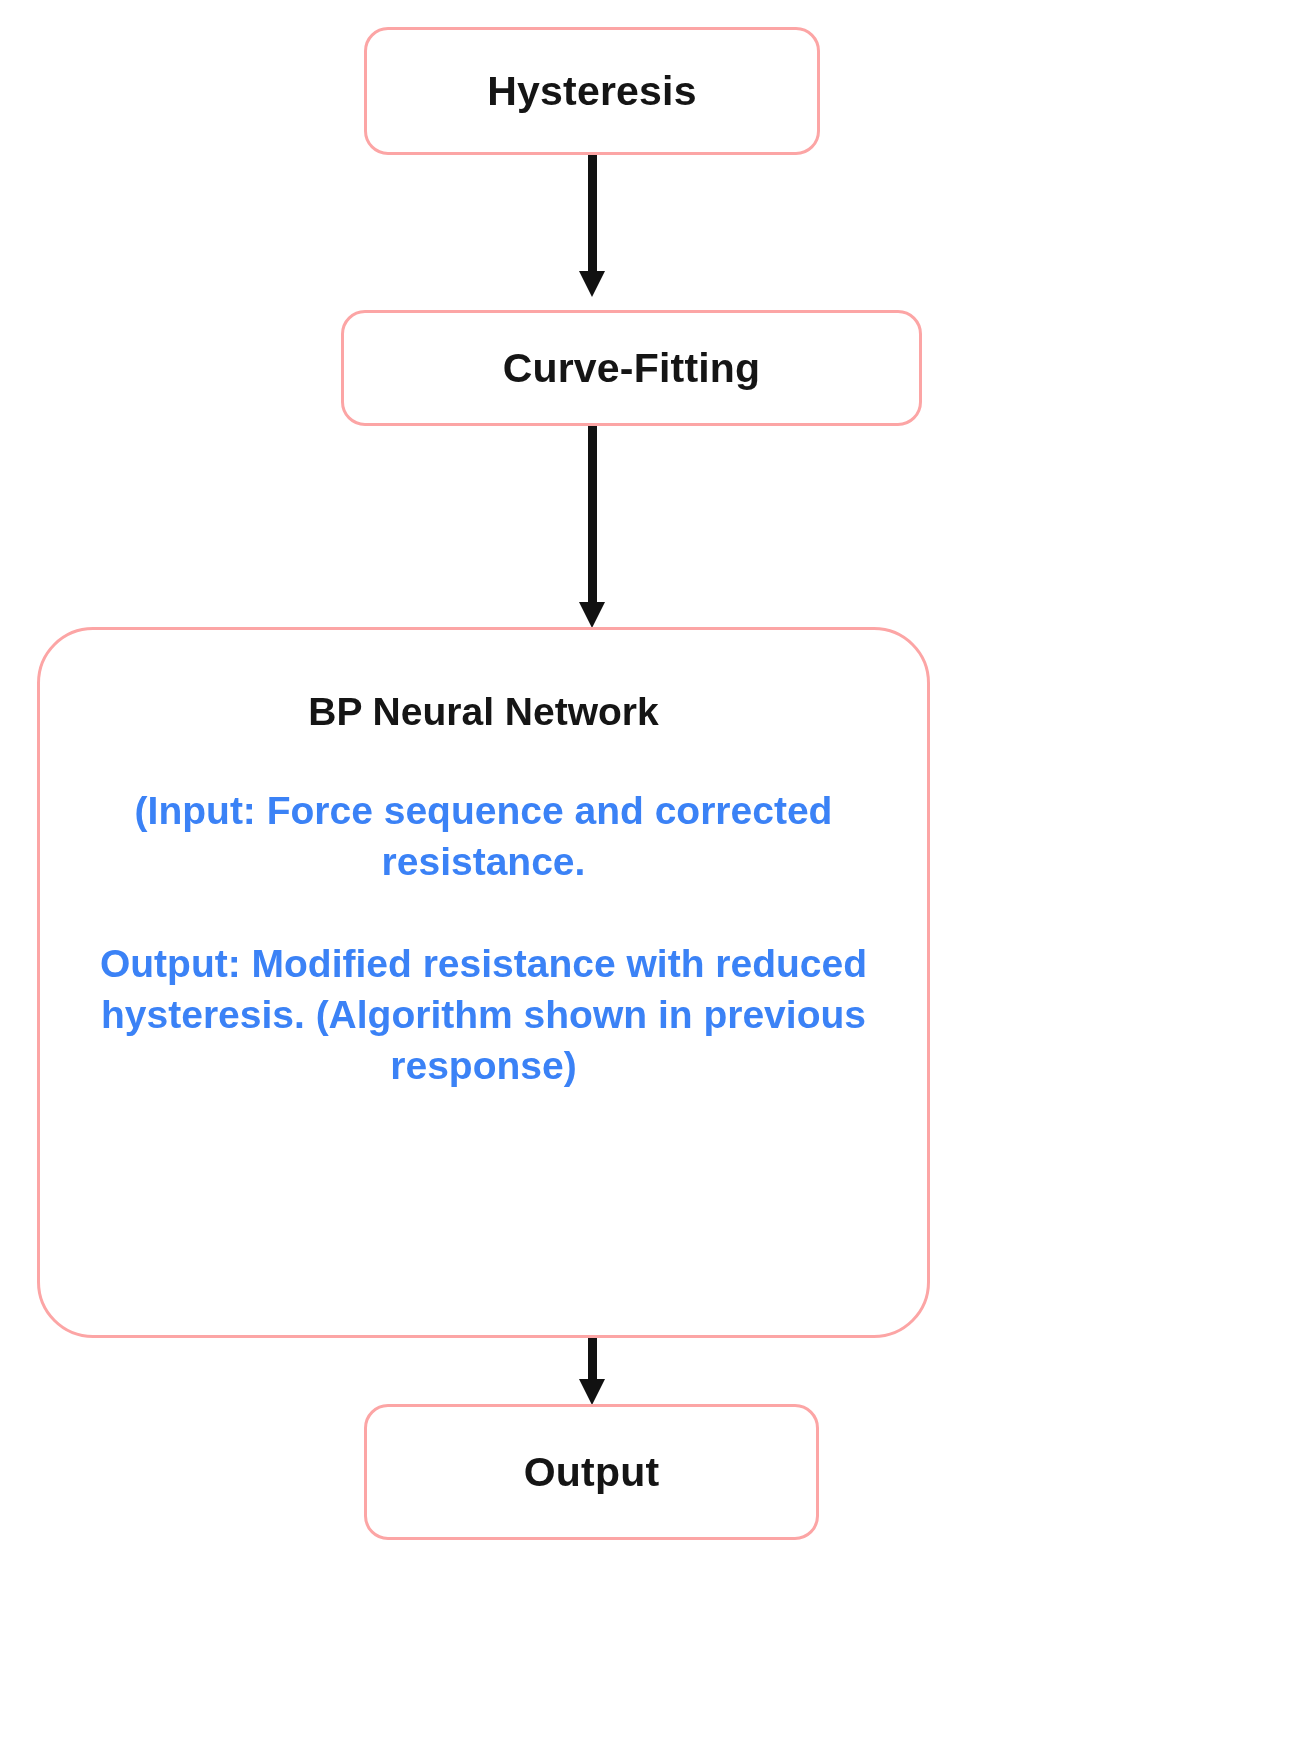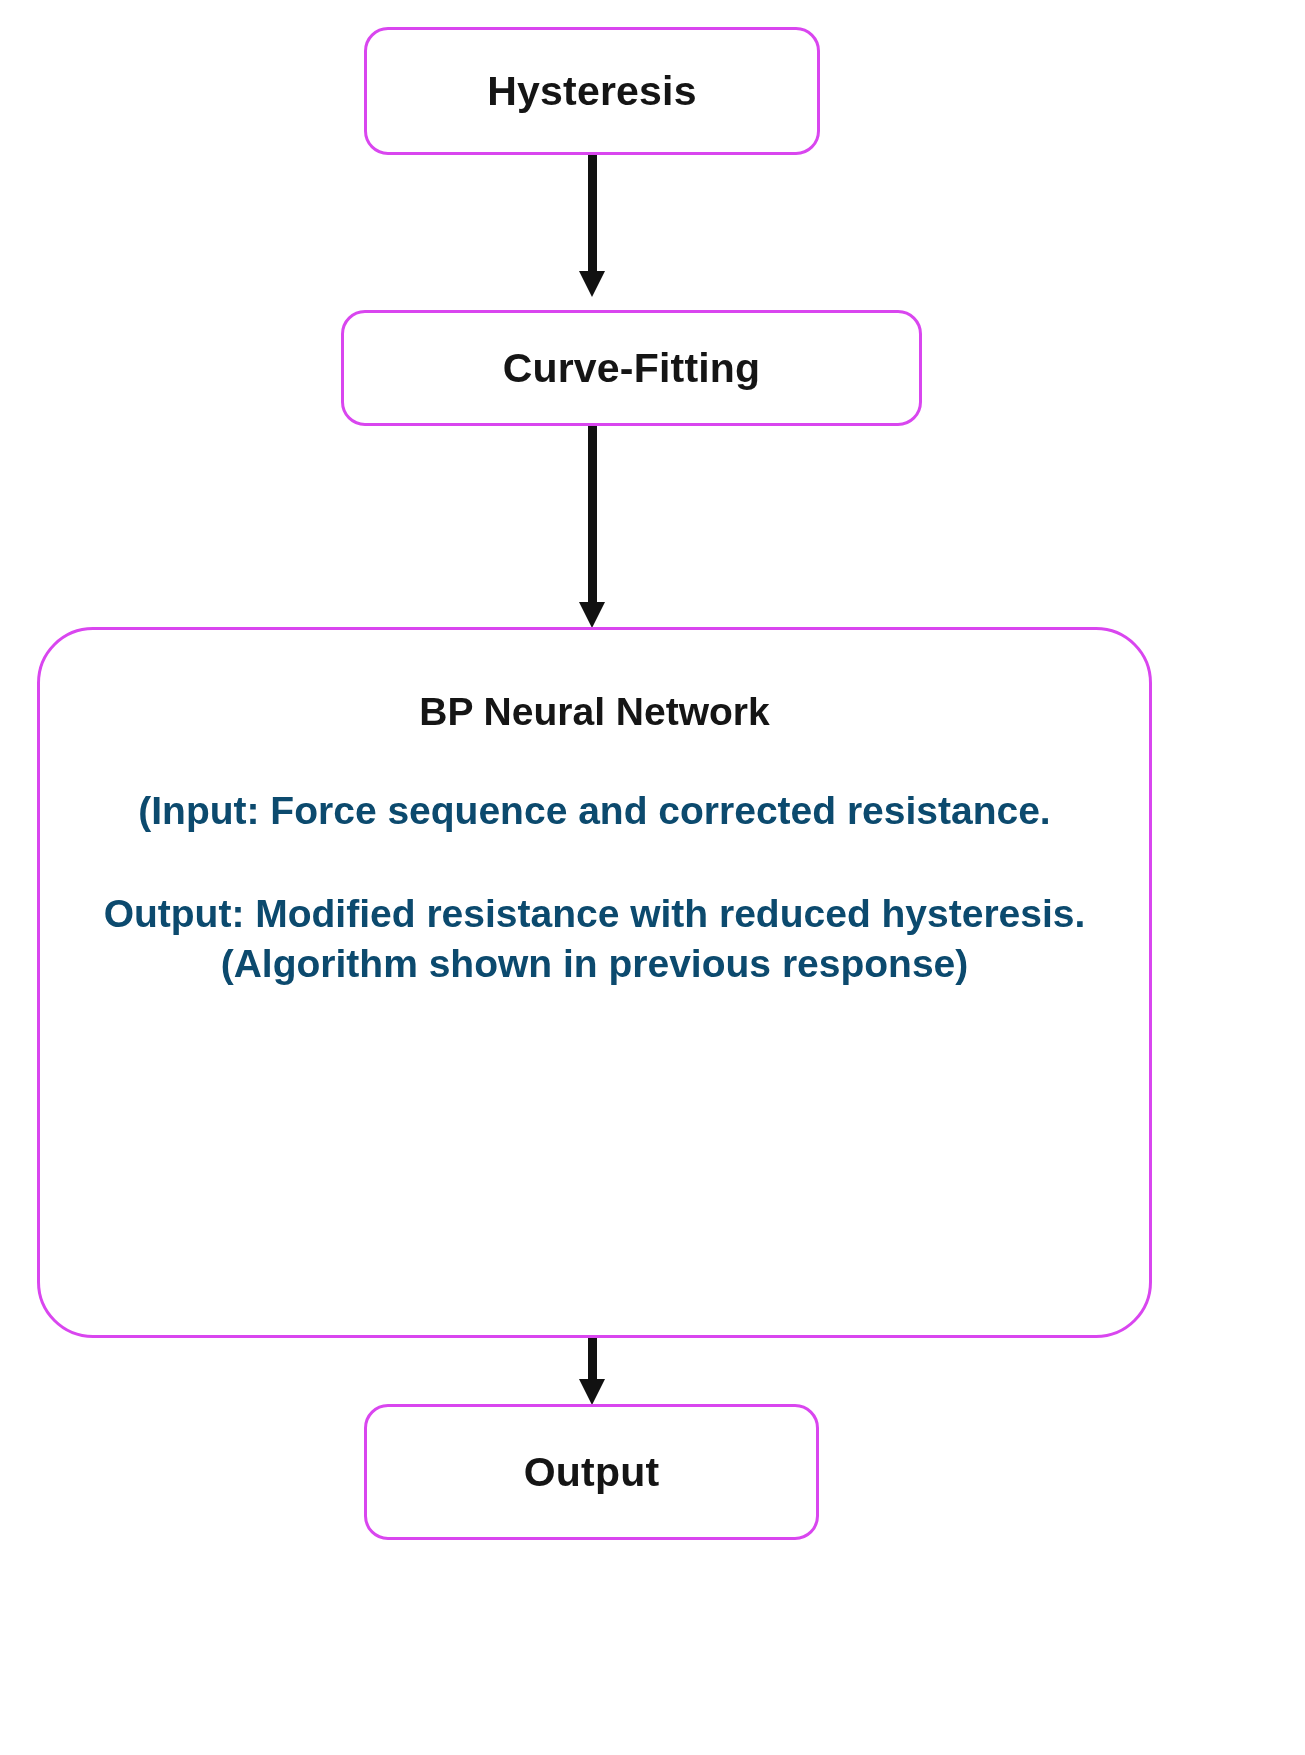"Hysteresis" .node { border: 3px solid #d946ef -> 3px solid #fca5a5 }
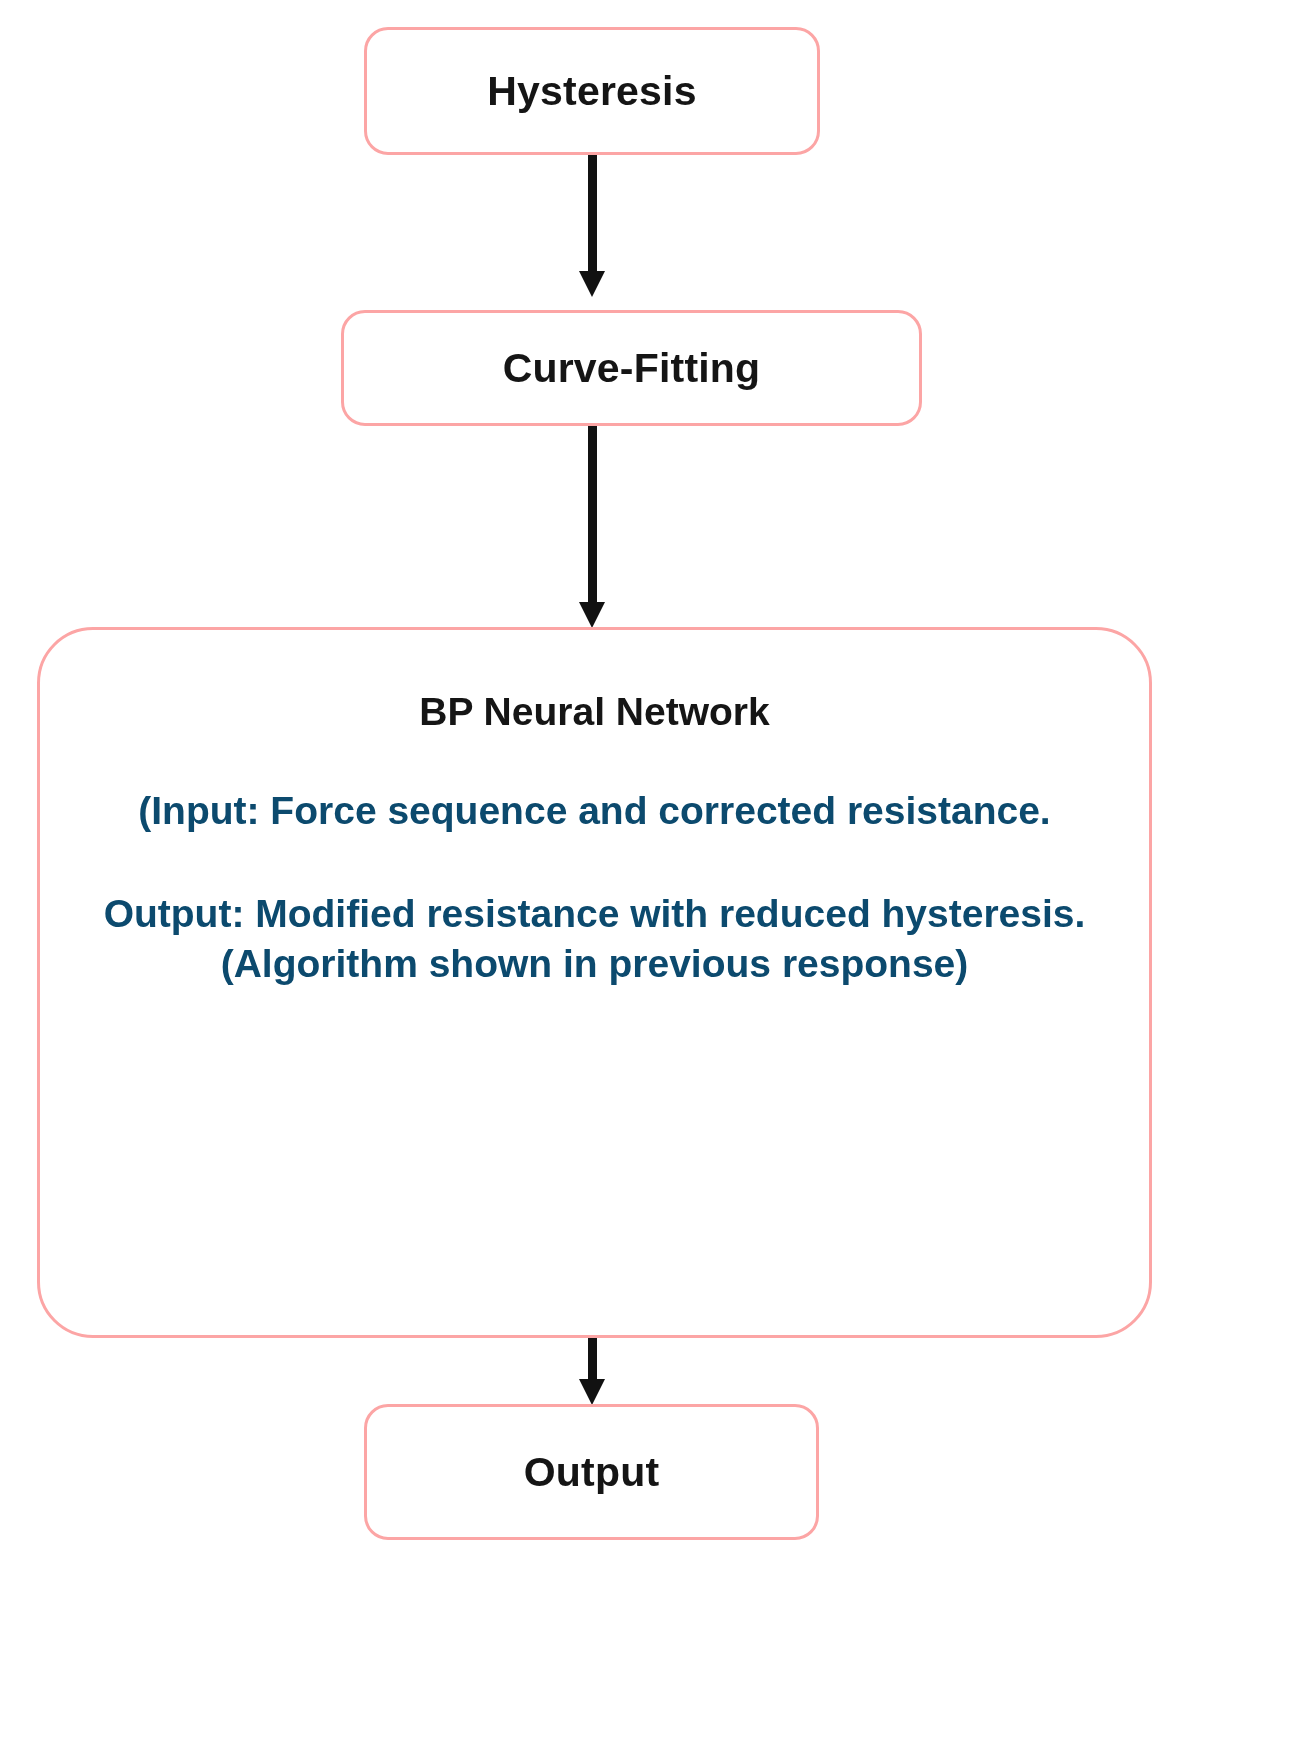"BP Neural Network" #node-bp { width: 1115px -> 893px }
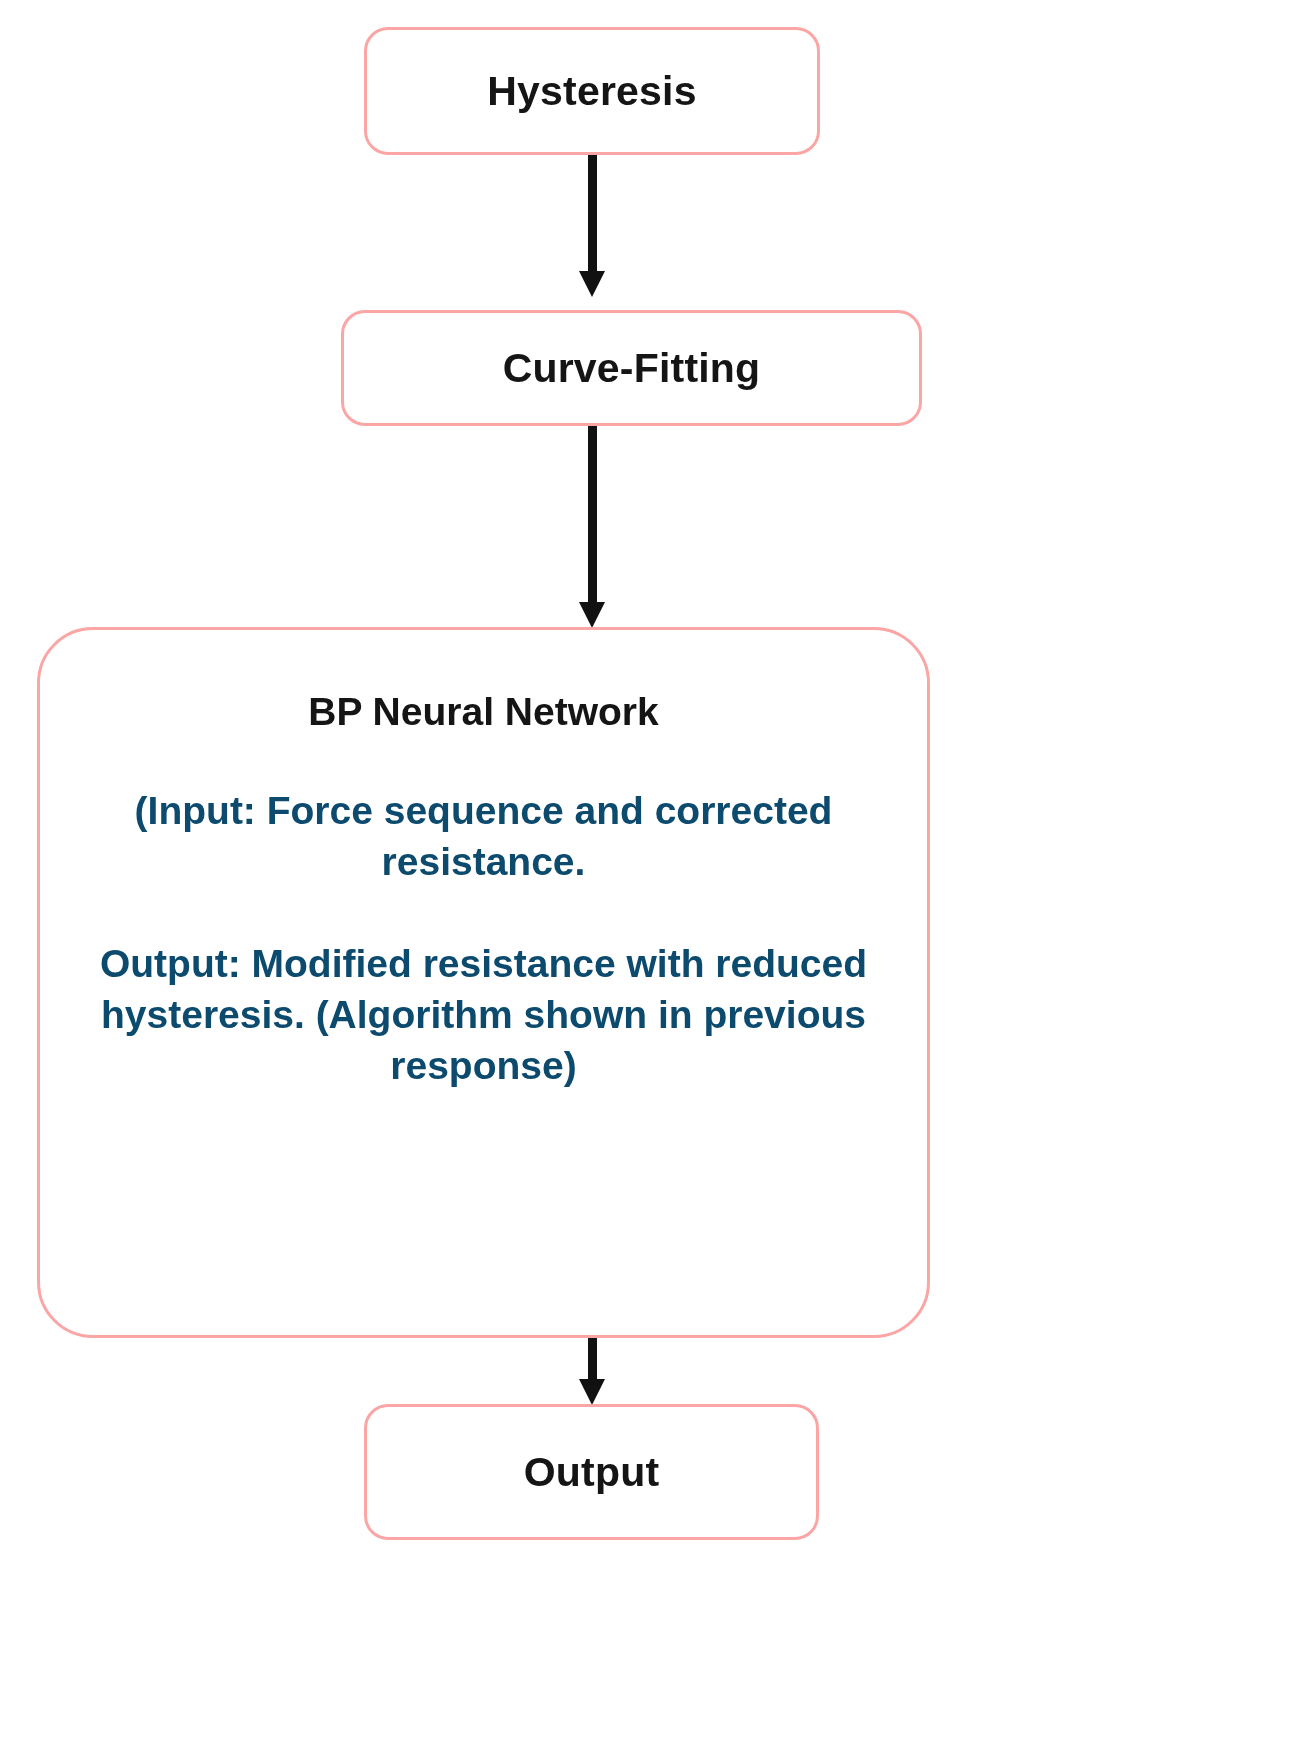"(Input: Force sequence and corrected" #node-bp .bp-para { color: #0c4a6e -> #3b82f6 }
